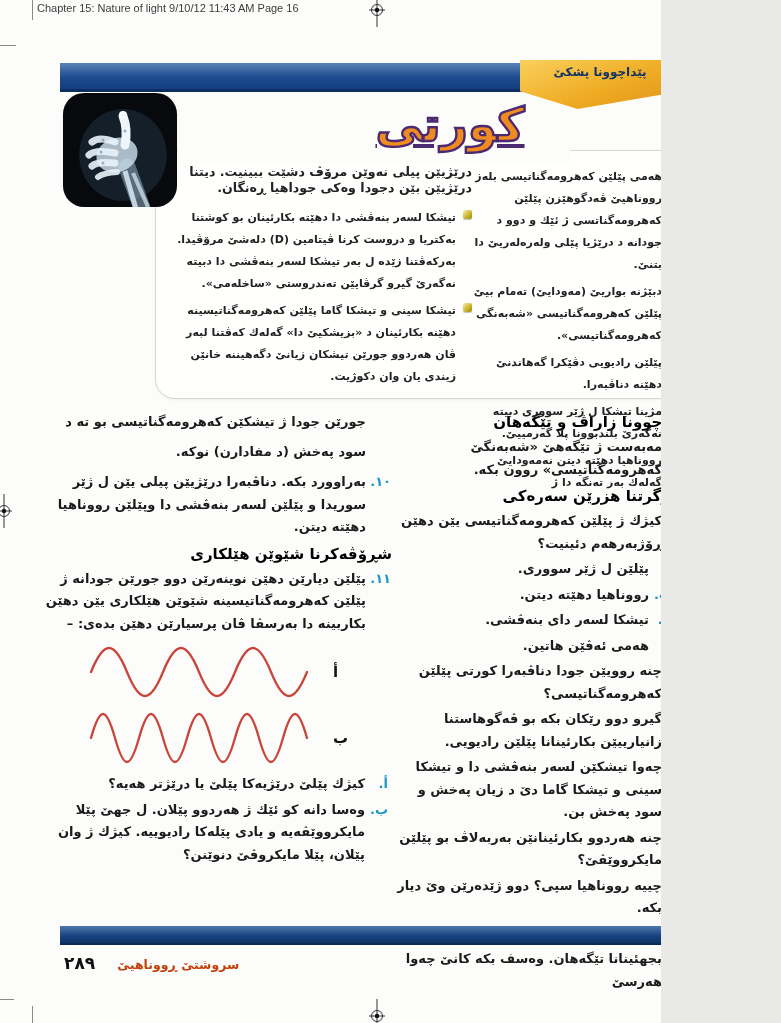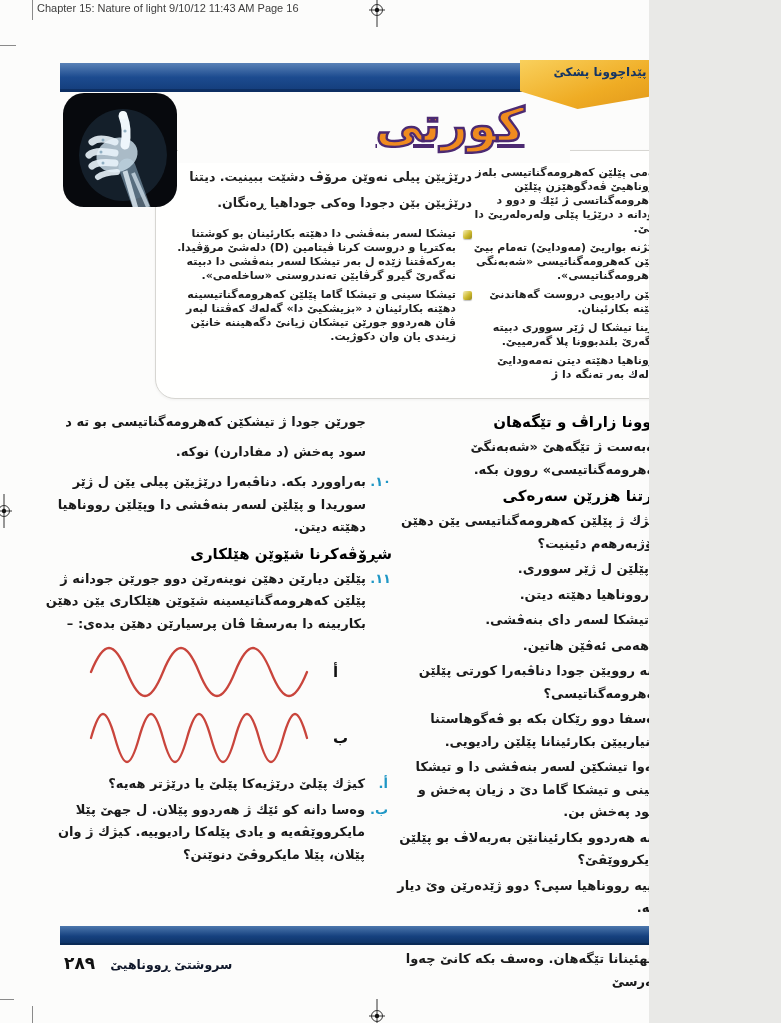"Chapter 15: Nature of light" .page { padding-left: none -> 12px }
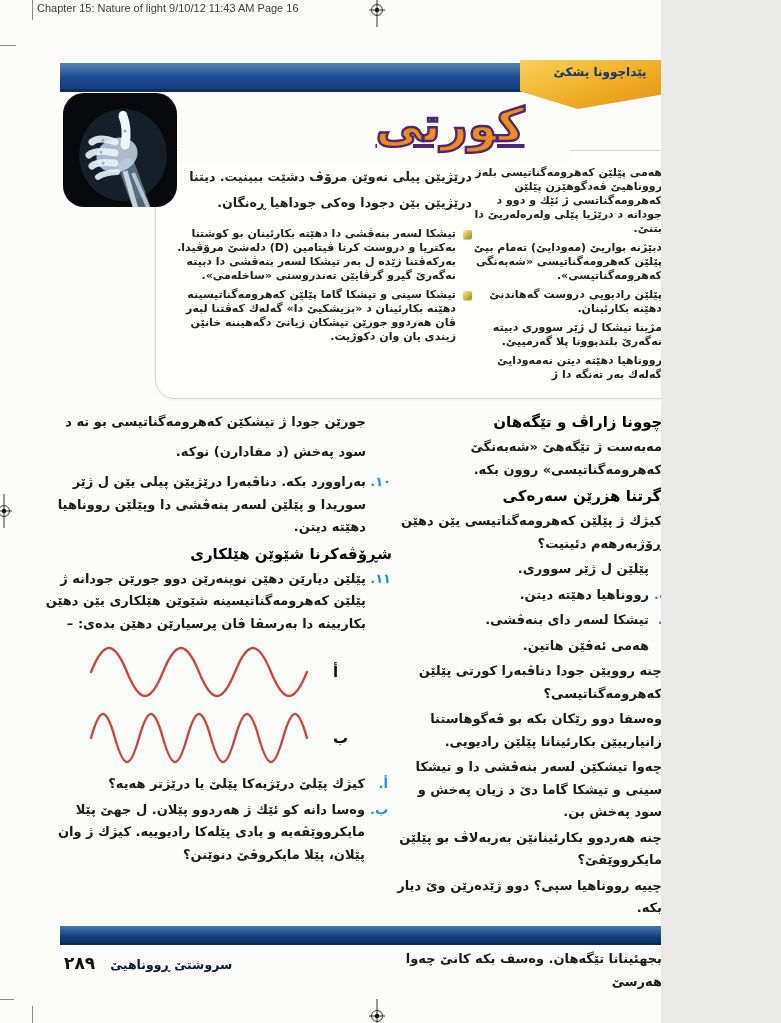"درێژیێن پیلی نەوێن مرۆڤ دشێت" .cont { line-height: 26px -> 16px }
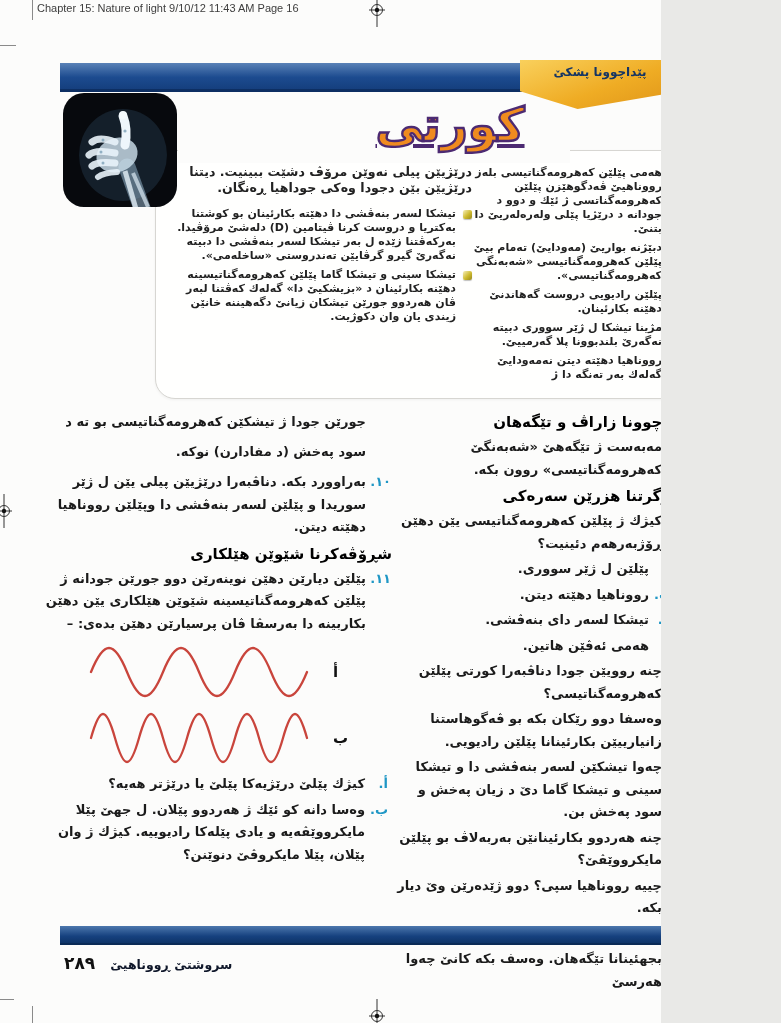"هەمی پێلێن کەهرومەگناتیسی بلەز رووناهیێ" .bitem { line-height: 14px -> 22px }
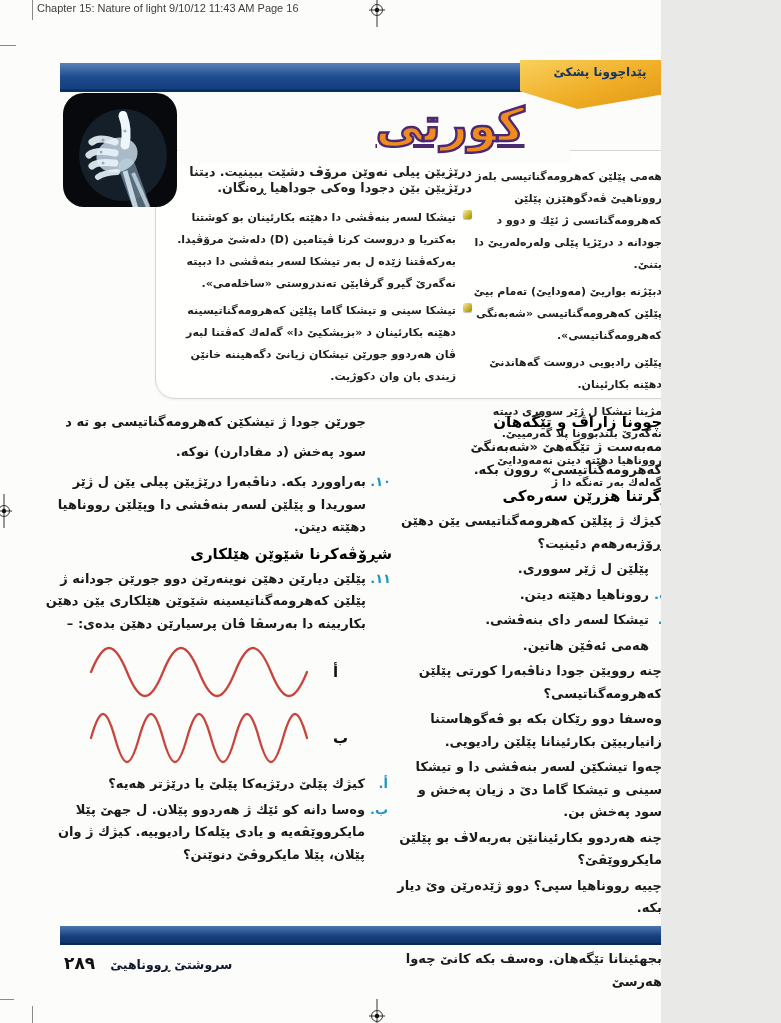"پێلێن رادیویی دروست گەهاندنێ دهێنە" span { text: دروست گەهاندنێ دهێنە بکارئینان -> دڤێکرا گەهاندنێ دهێنە دناڤبەرا }
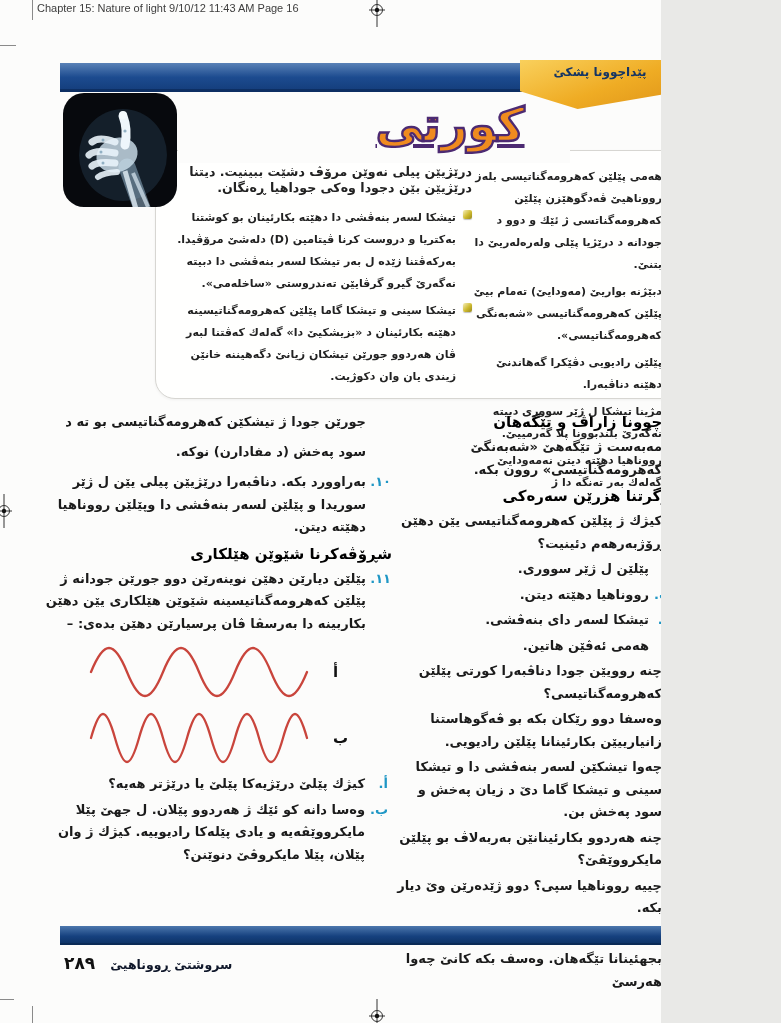"وەسفا دوو رێکان بکە بو" span { text: وەسفا -> گیرو }
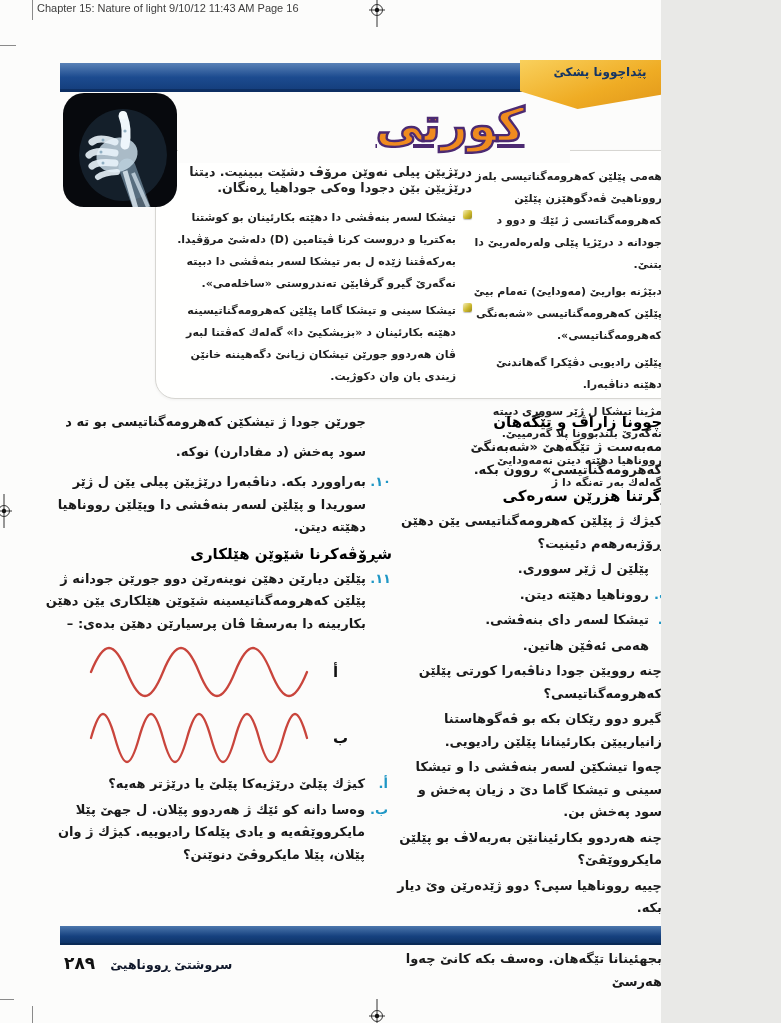"٢٨٩" .footer { gap: 15px -> 22px }
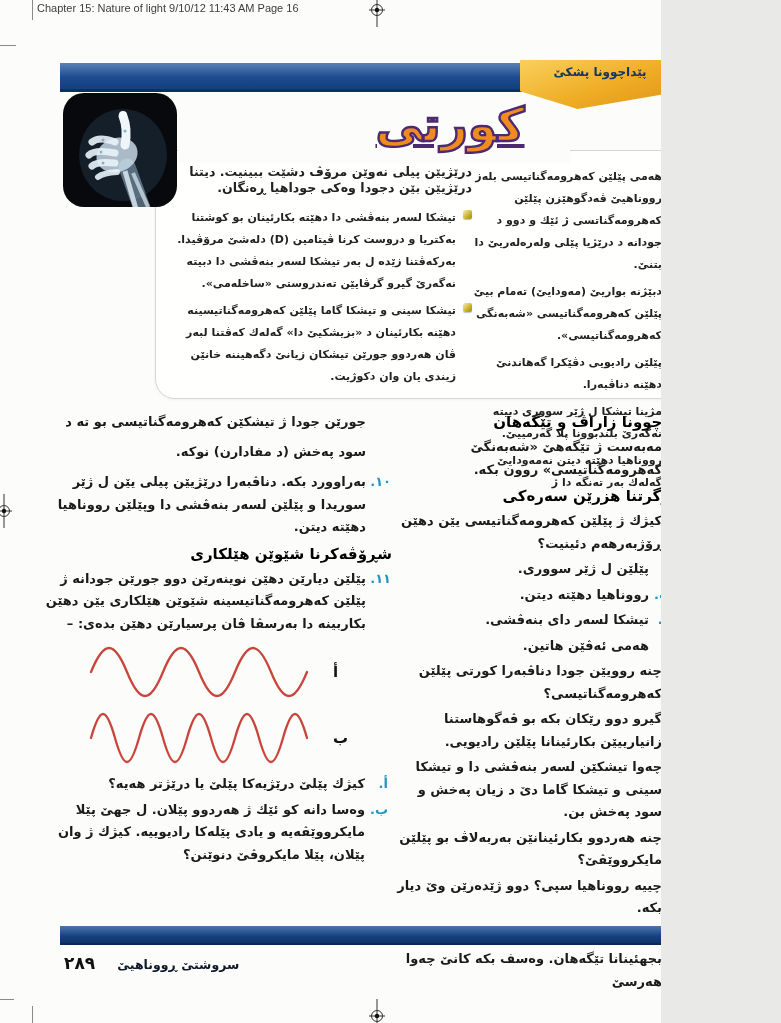"سروشتێ ڕووناهیێ" .btitle { color: #0f172a -> #c2410c }
